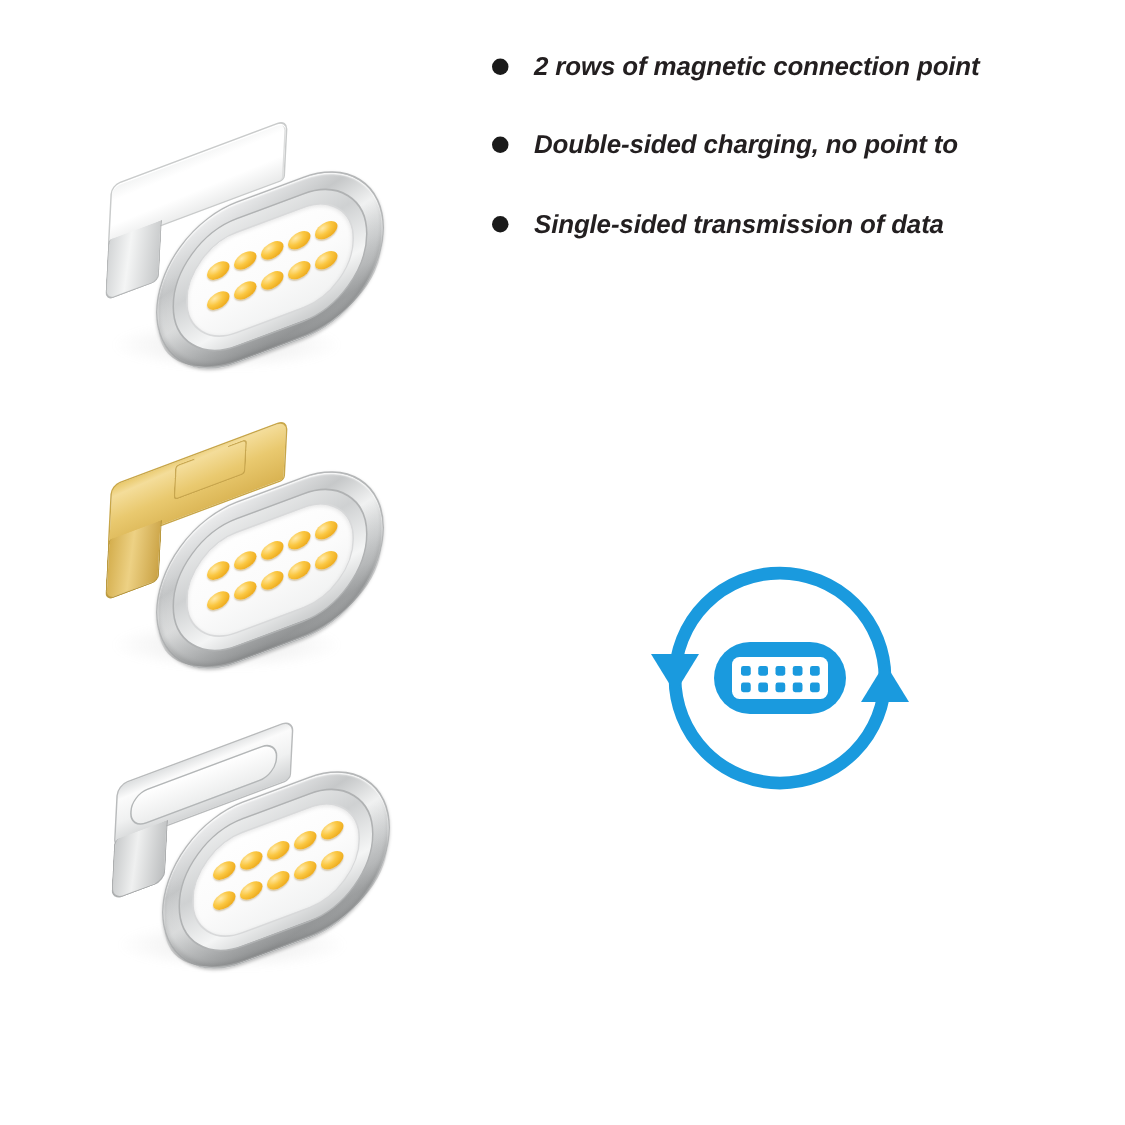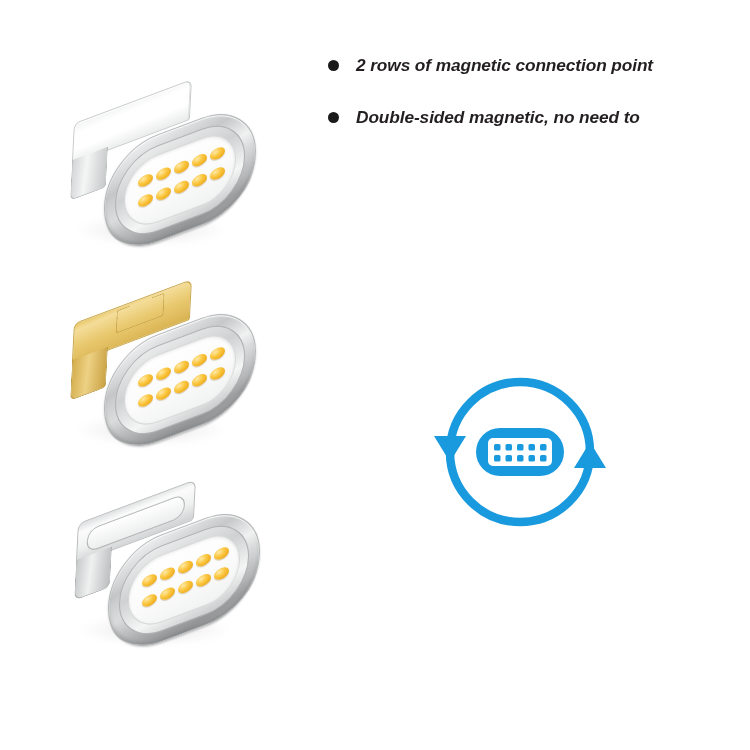"2 rows of magnetic connection" .feature-list { top: 52px -> 31px }
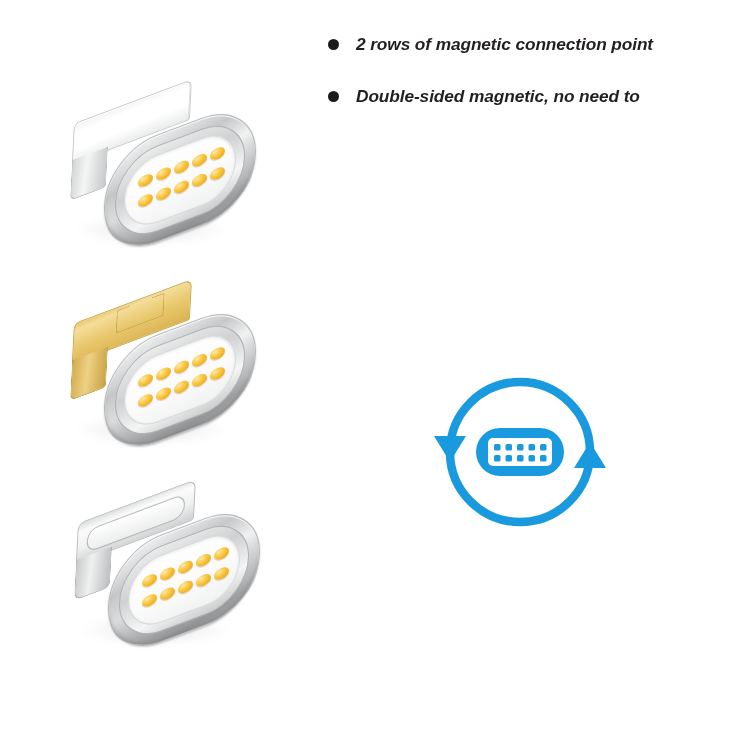"Double-sided magnetic, no need to" div.feature-line { text: magnetic, no need -> charging, no point }
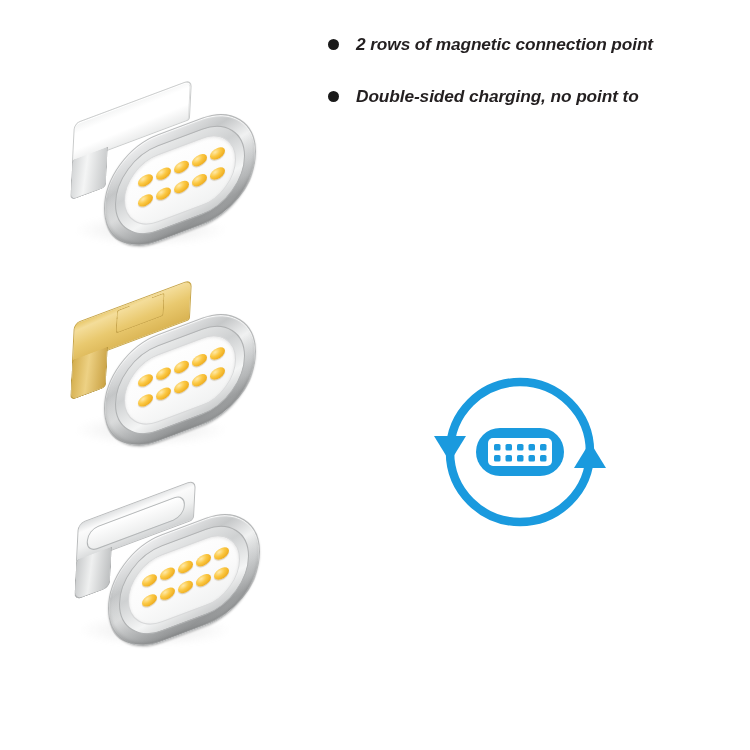"Single-sided transmission of data" div.feature-item { html: none -> <div> <span></span> <div>Single-sided transmission of data</div> </div> }
